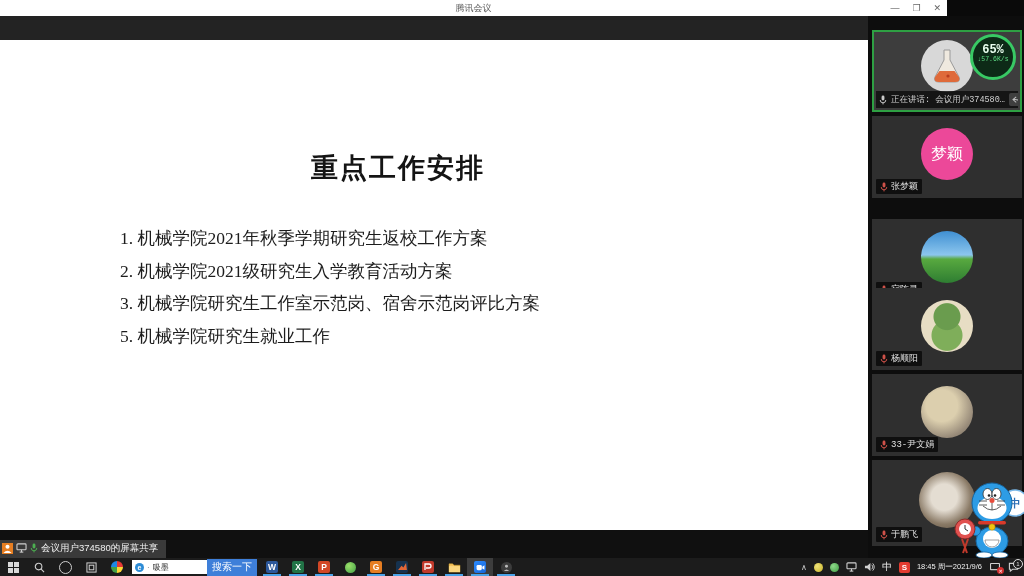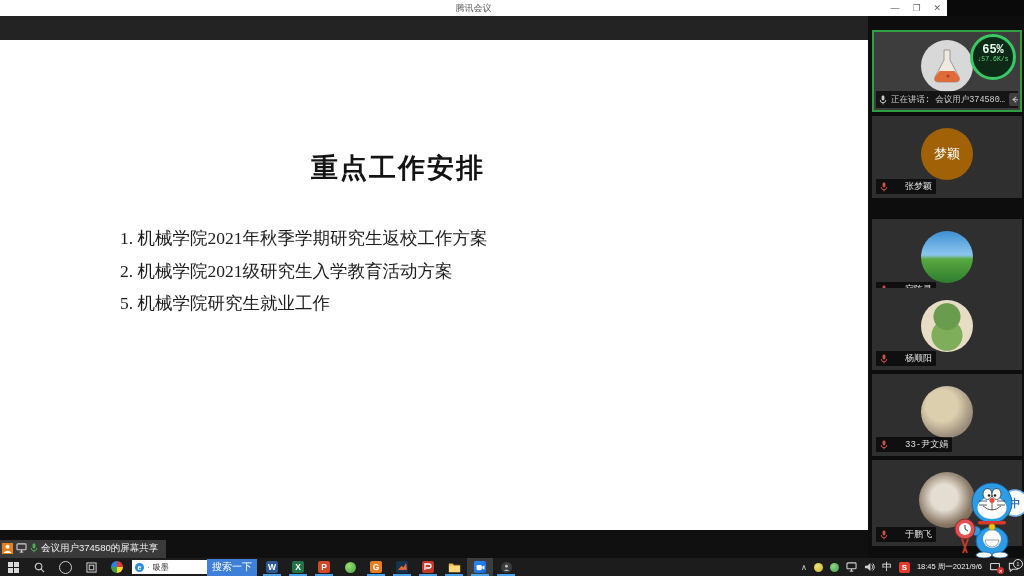"梦颖" .av.blue { background: #a16207 -> #ec4899; font-size: 13px -> 16px }
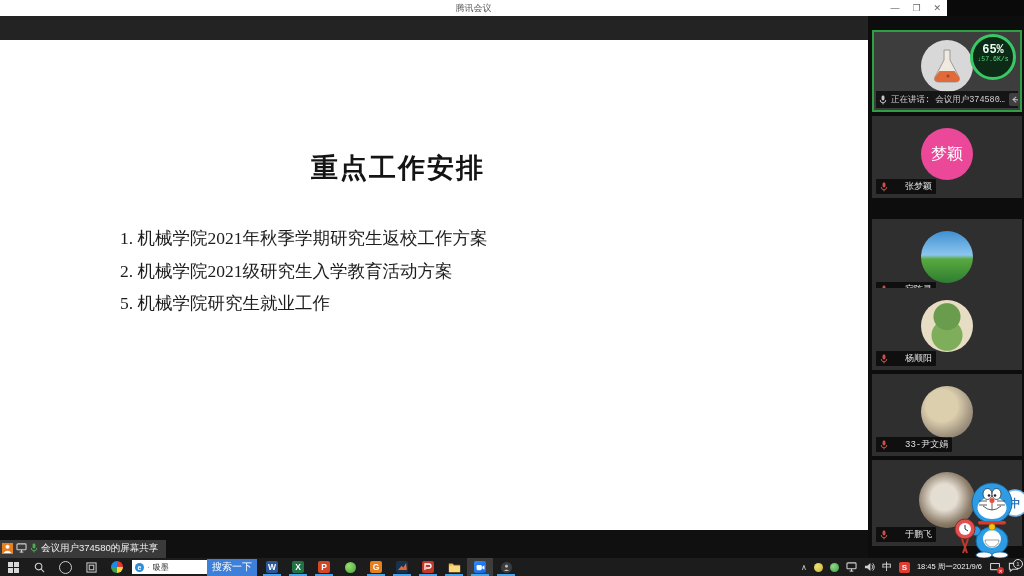"张梦颖" .chip { gap: 17px -> 3px }
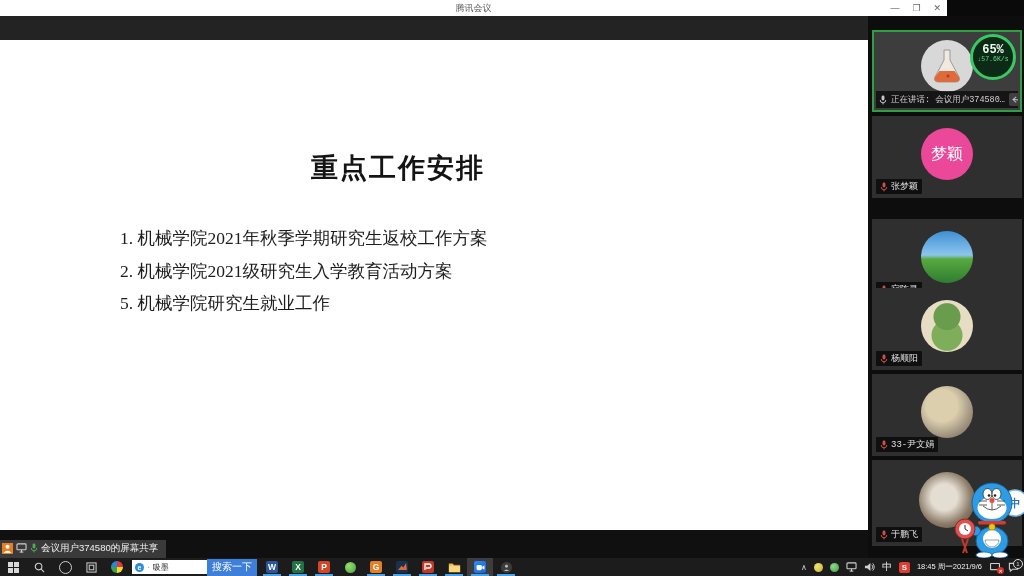"3. 机械学院研究生工作室示范岗、宿舍示范岗评比方案" div.li { html: none -> <div>3. 机械学院研究生工作室示范岗、宿舍示范岗评比方案</div> }
